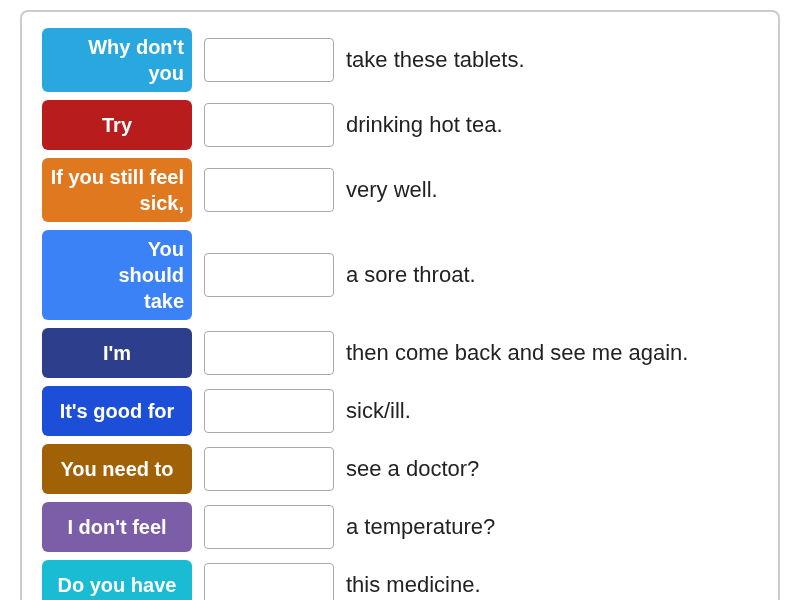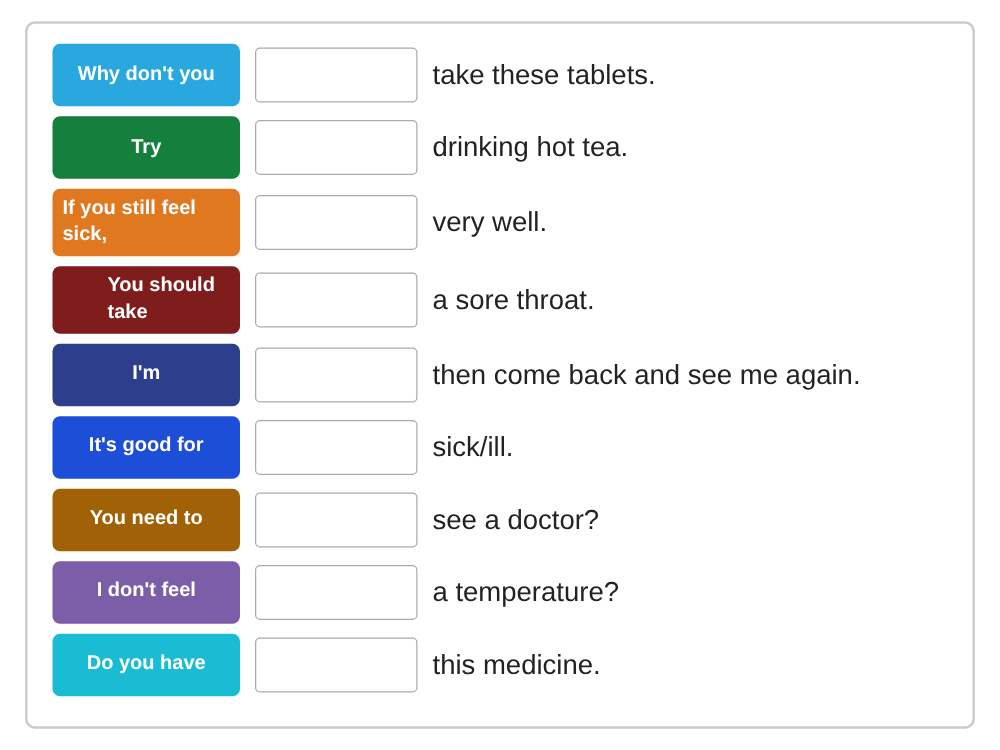"Why don't you" .phrase-btn { font-size: 16px -> 20px; text-align: left -> right }
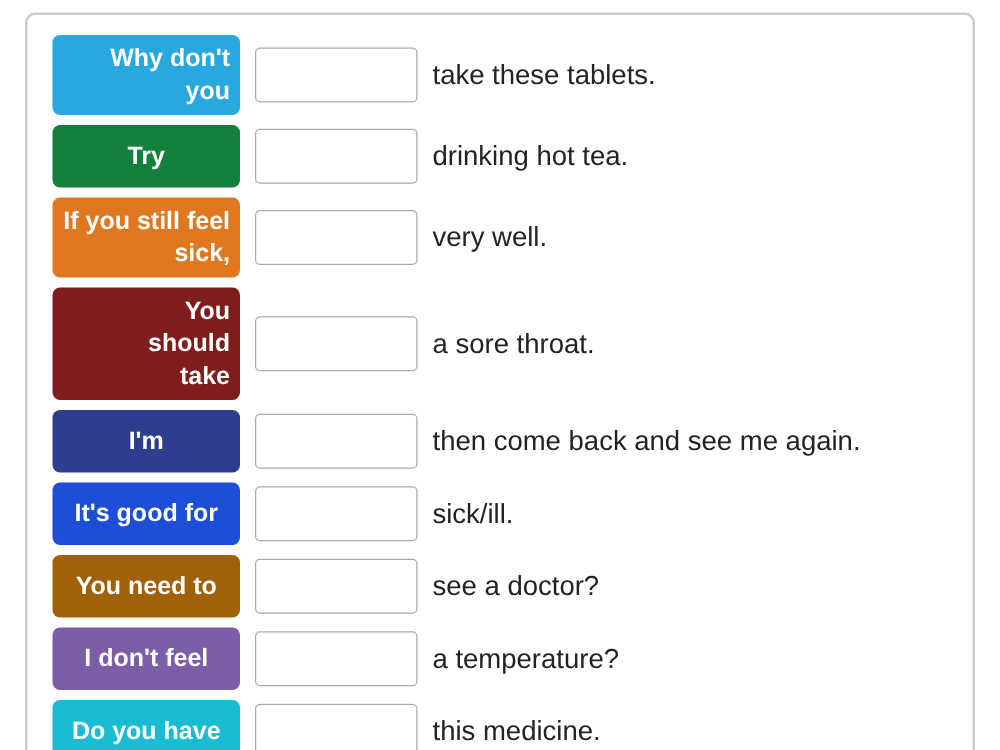"Try" button.phrase-btn { background-color: #15803d -> #b91c1c }
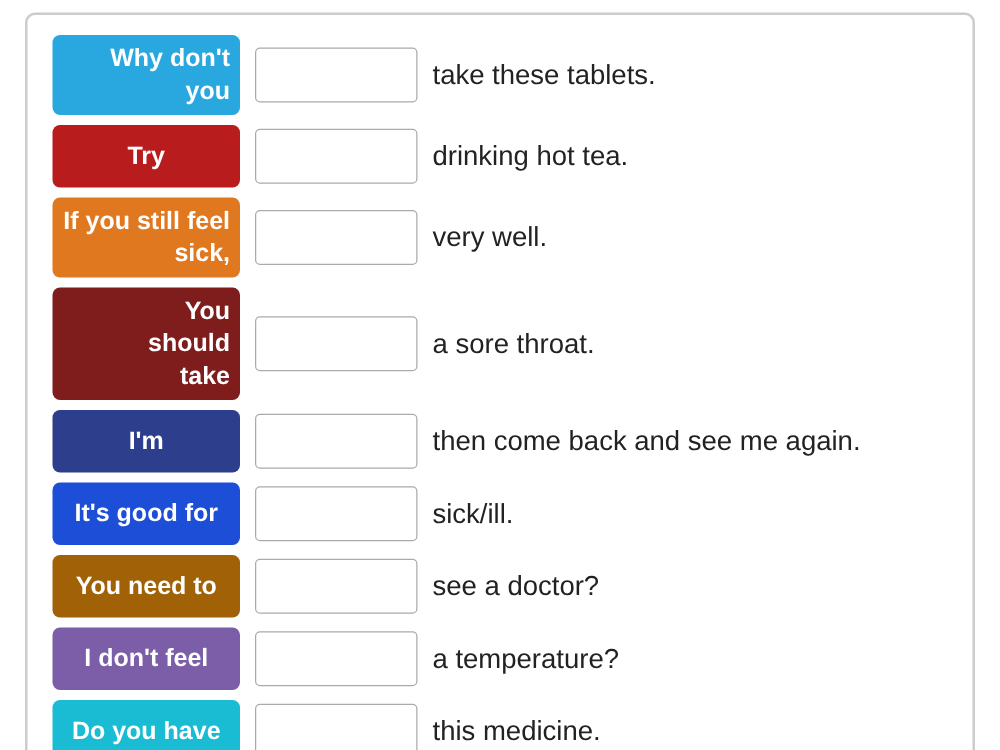"You should take" button.phrase-btn { background-color: #7f1d1d -> #3b82f6 }
